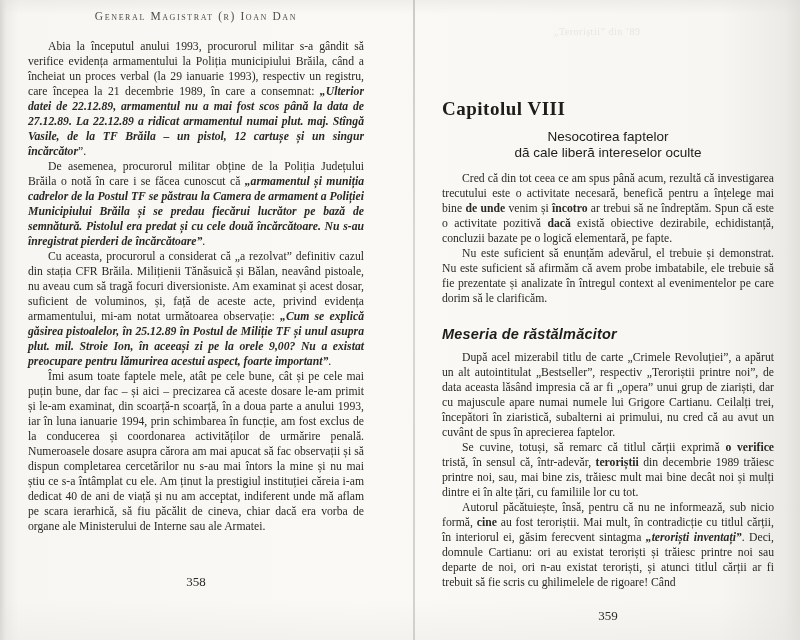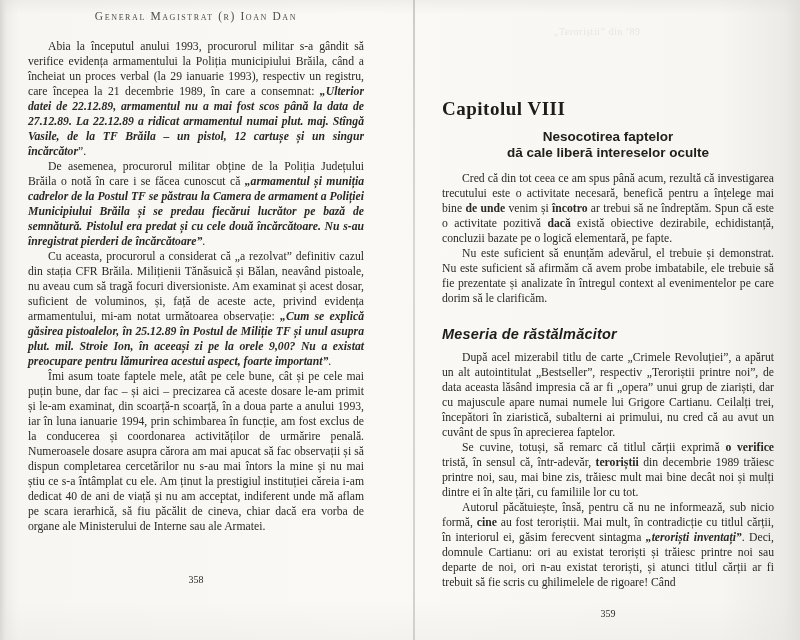"Nesocotirea faptelor" .chapter-subtitle { font-weight: bold -> normal }
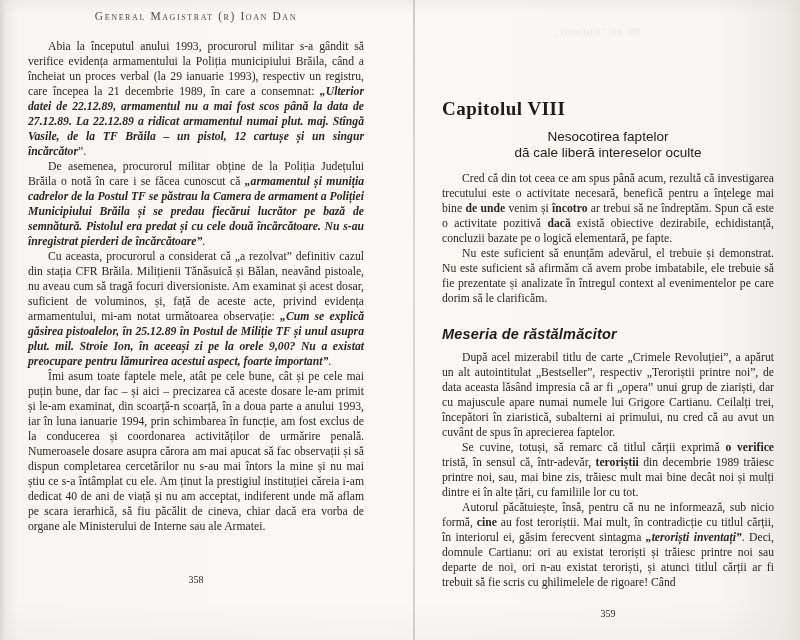"358" .page-number { font-size: 10px -> 13px }
